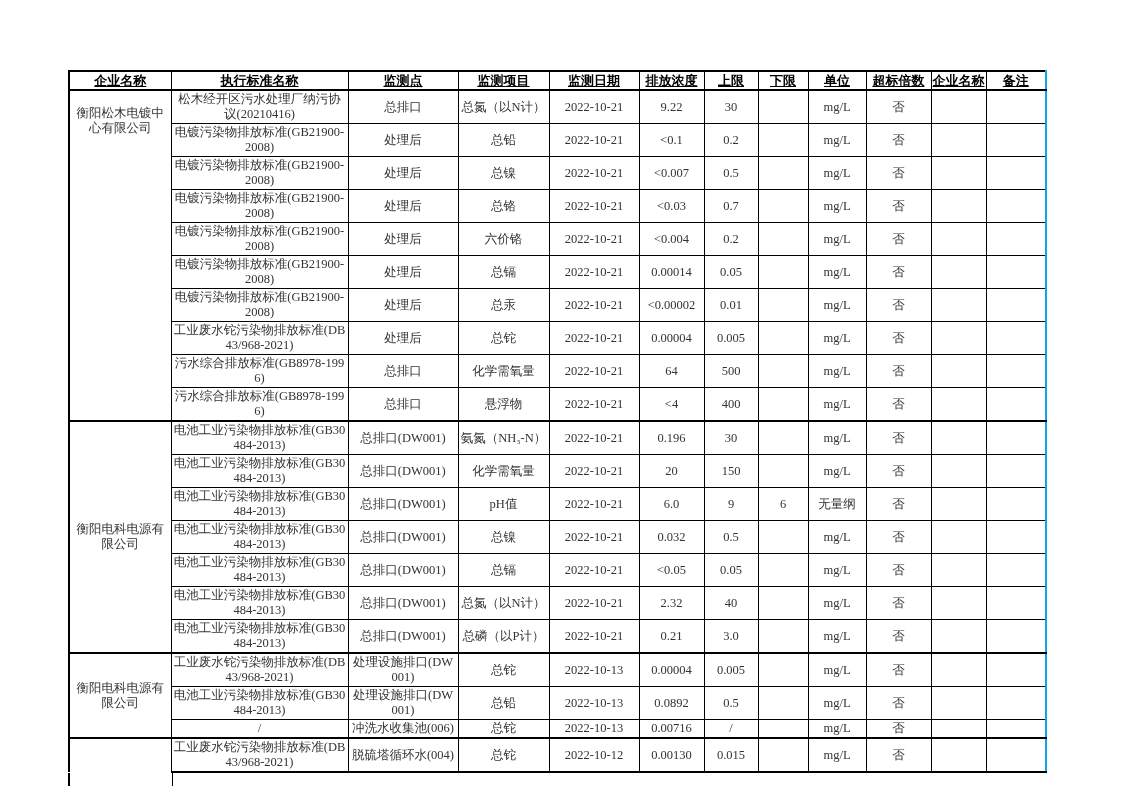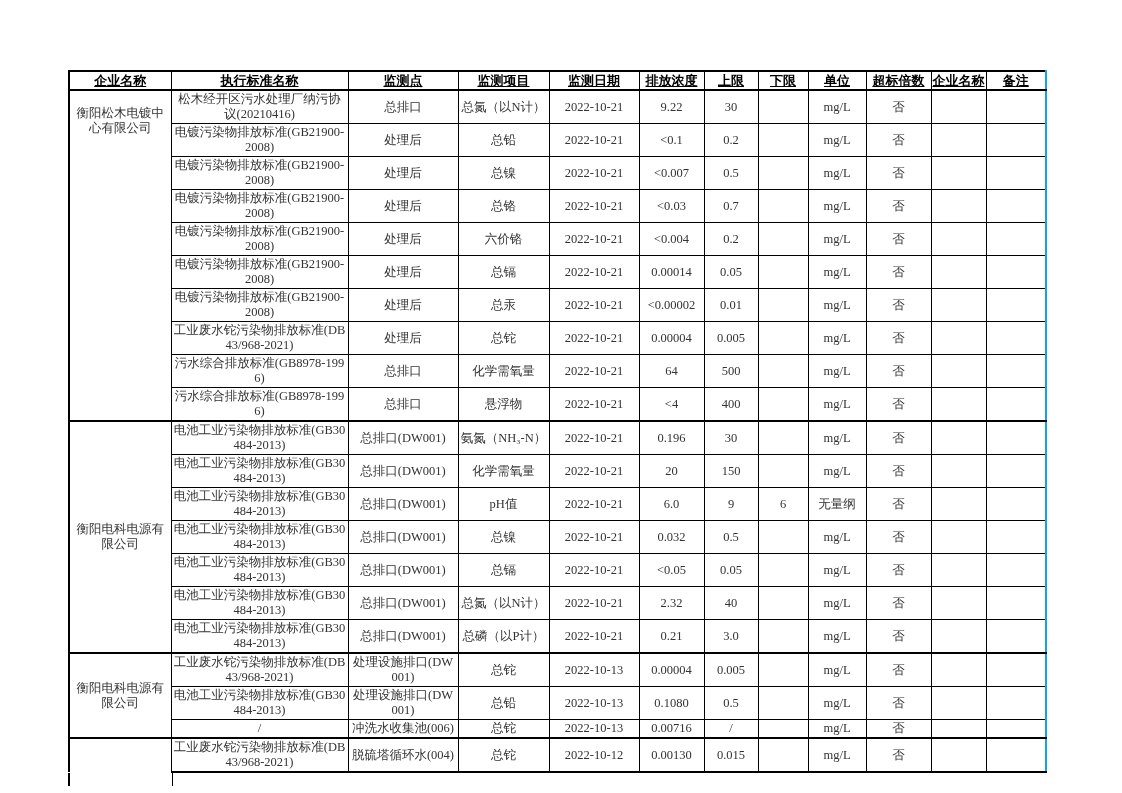"0.1080" td { text: 0.1080 -> 0.0892 }
